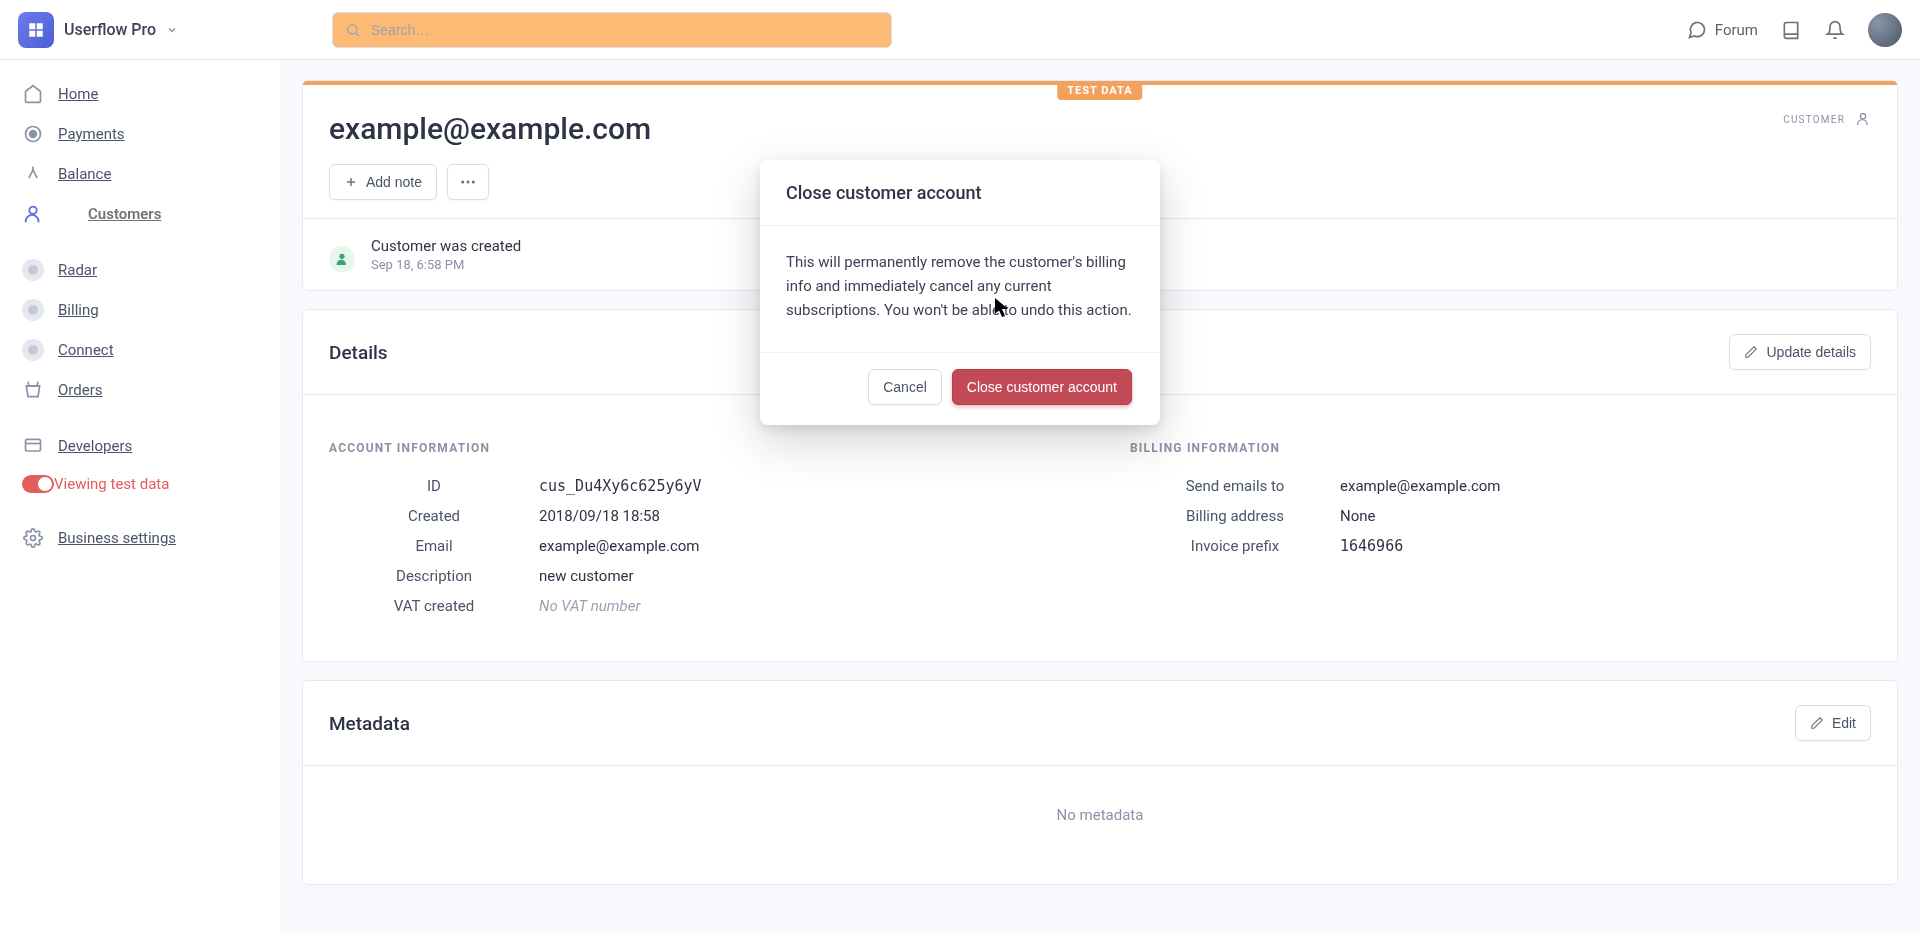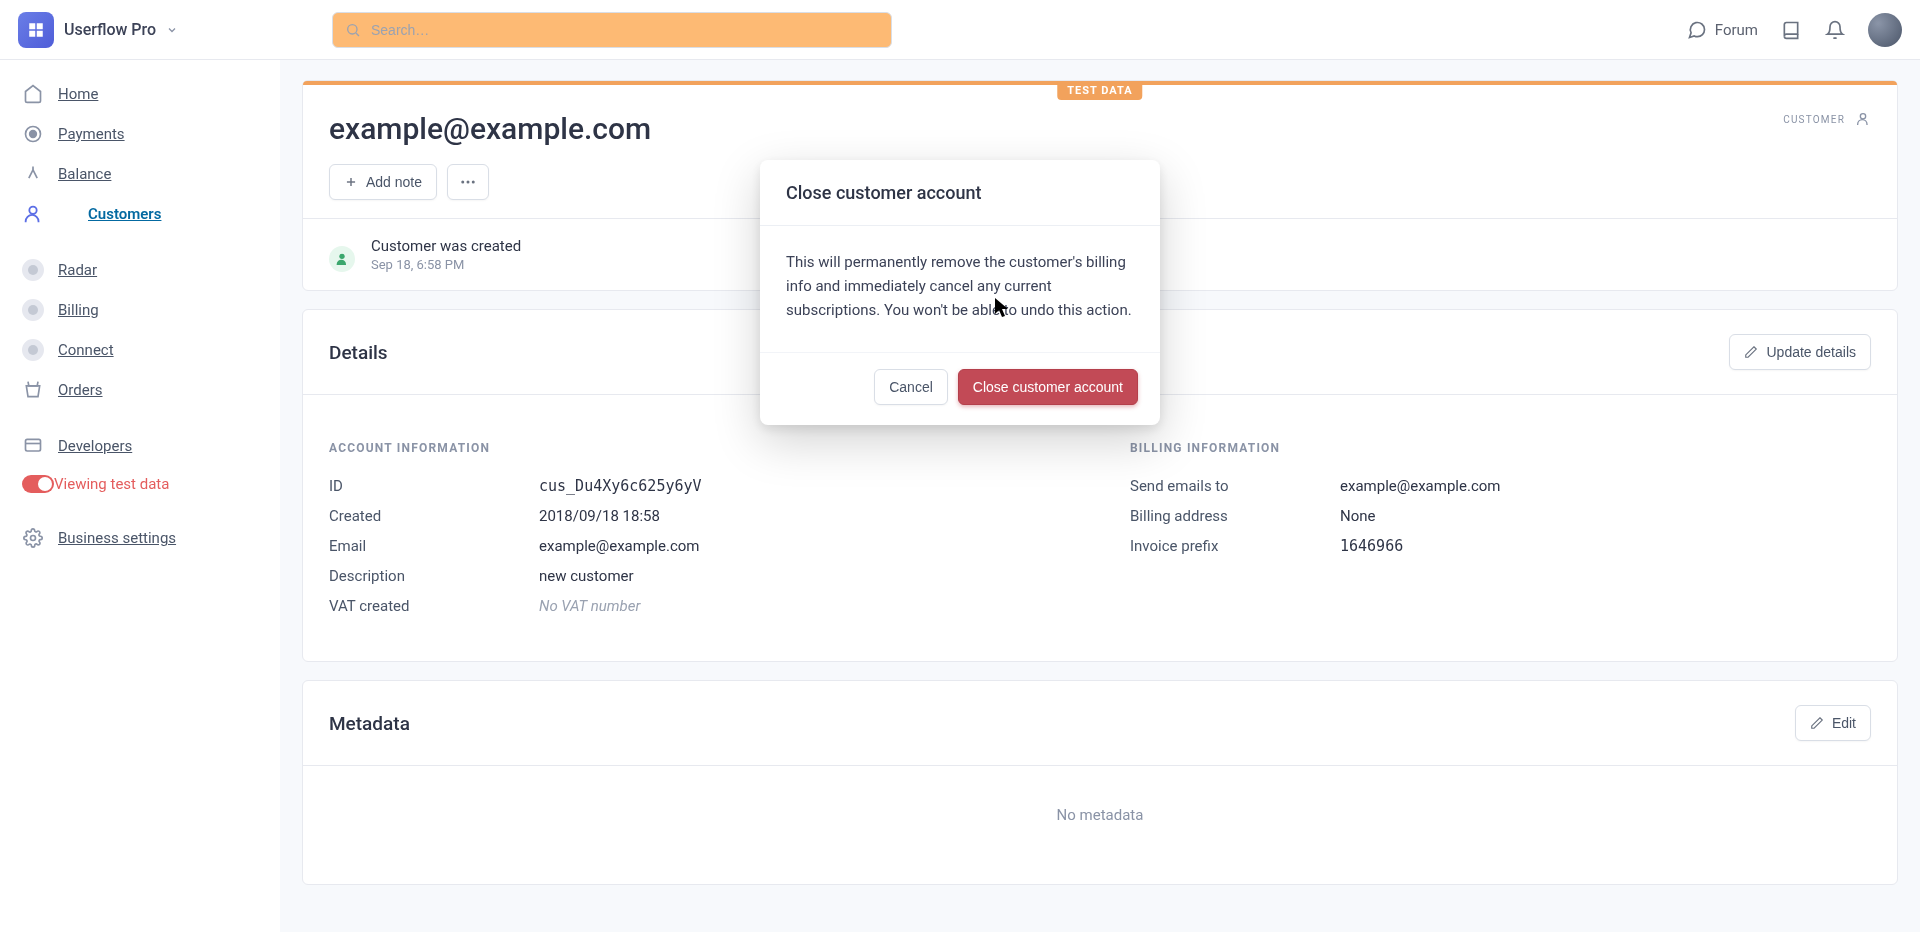"Customers" .nav-item.active { color: #0369a1 -> #737373 }
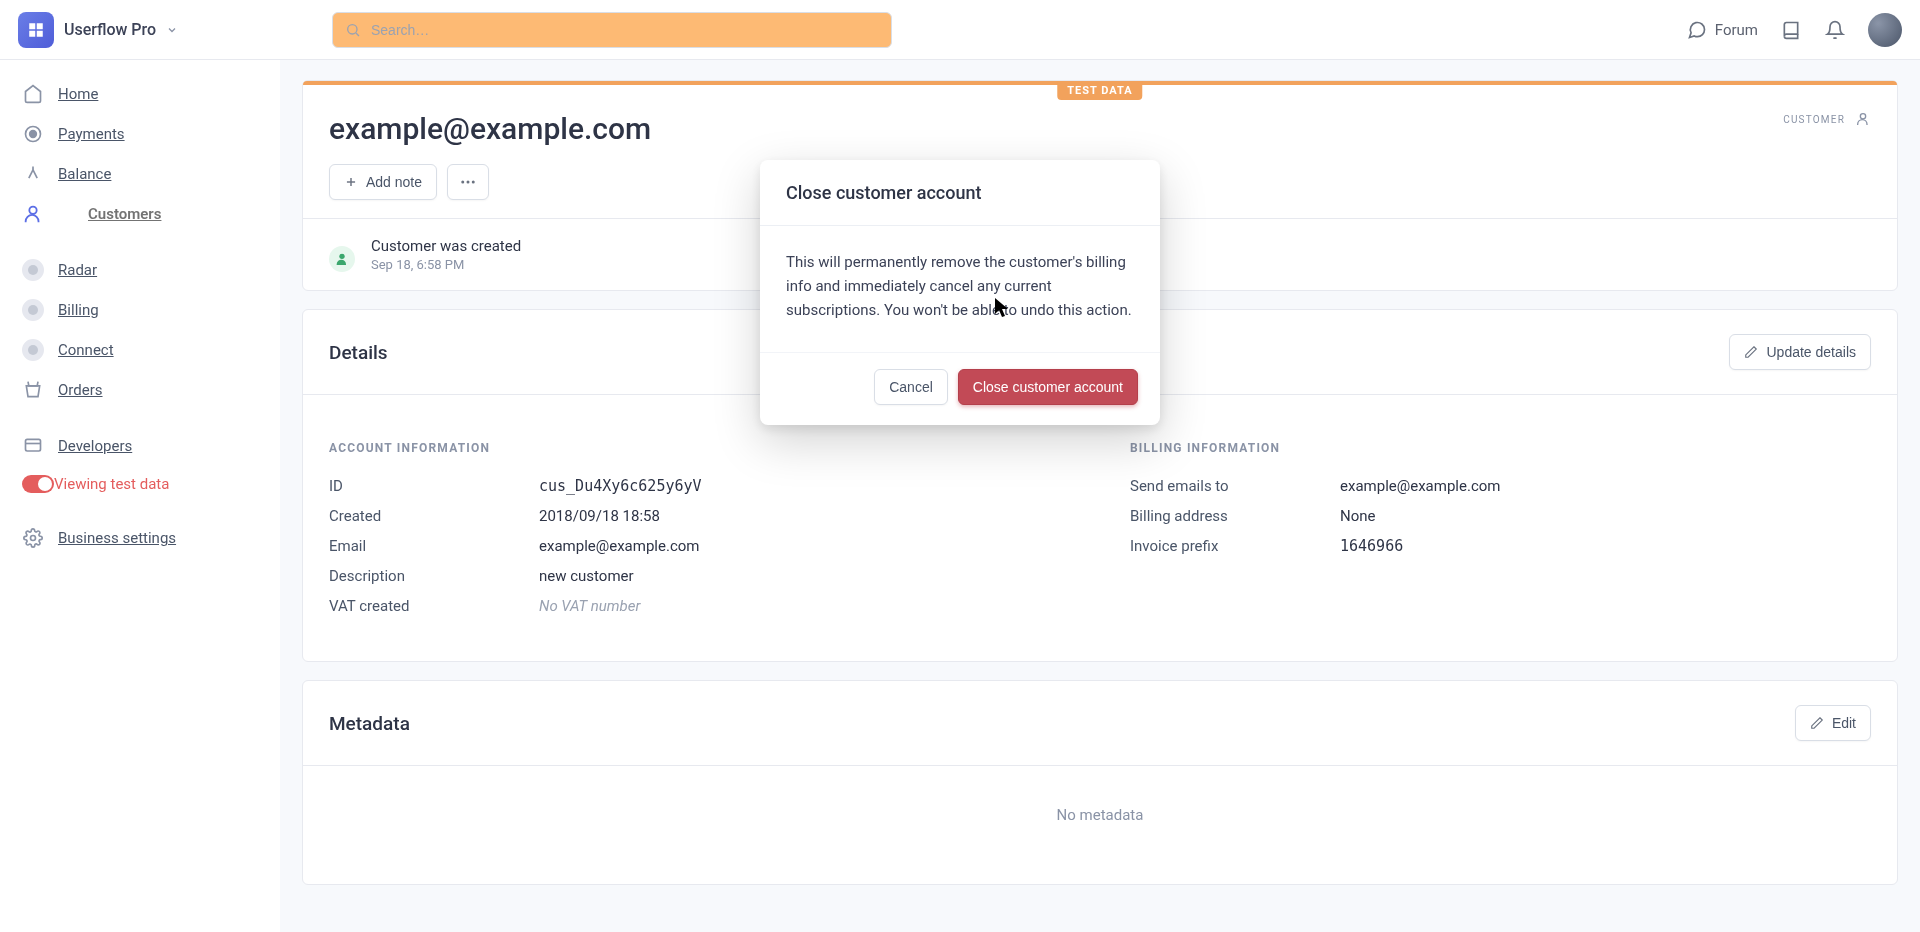"Cancel" .modal-foot { padding: 16px 22px 20px -> 16px 28px 20px }
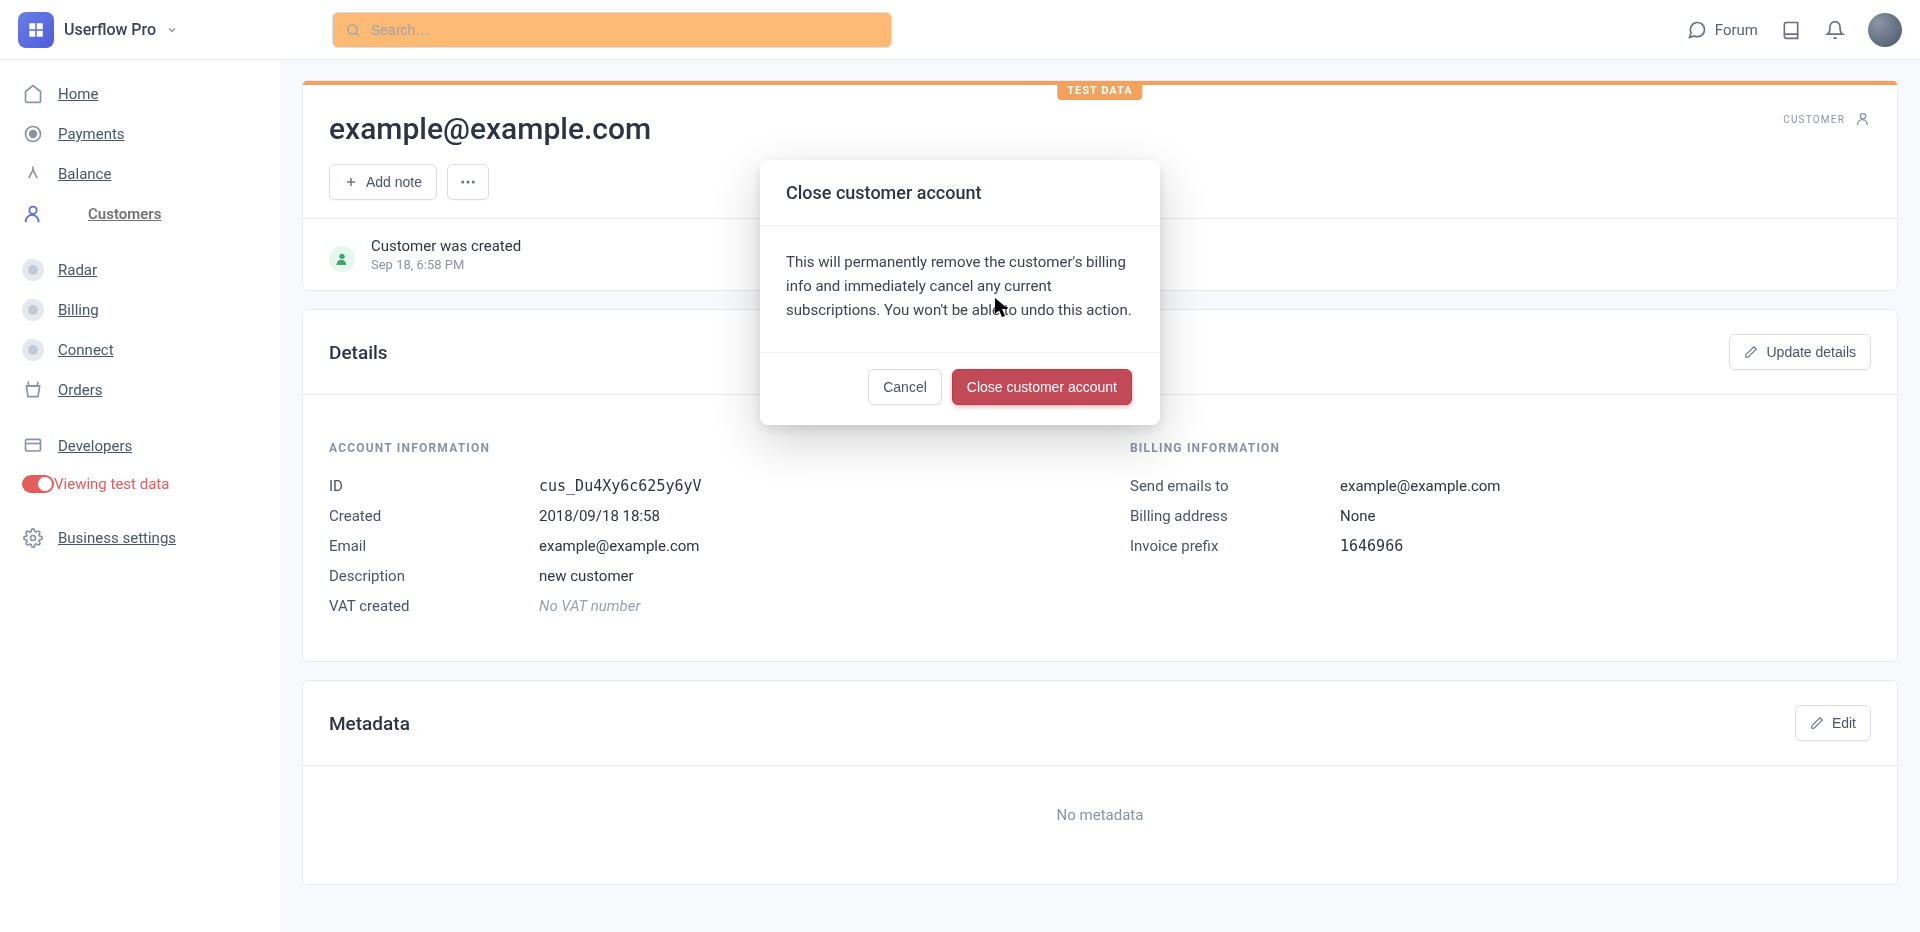"ID" .kv { text-align: none -> center }
